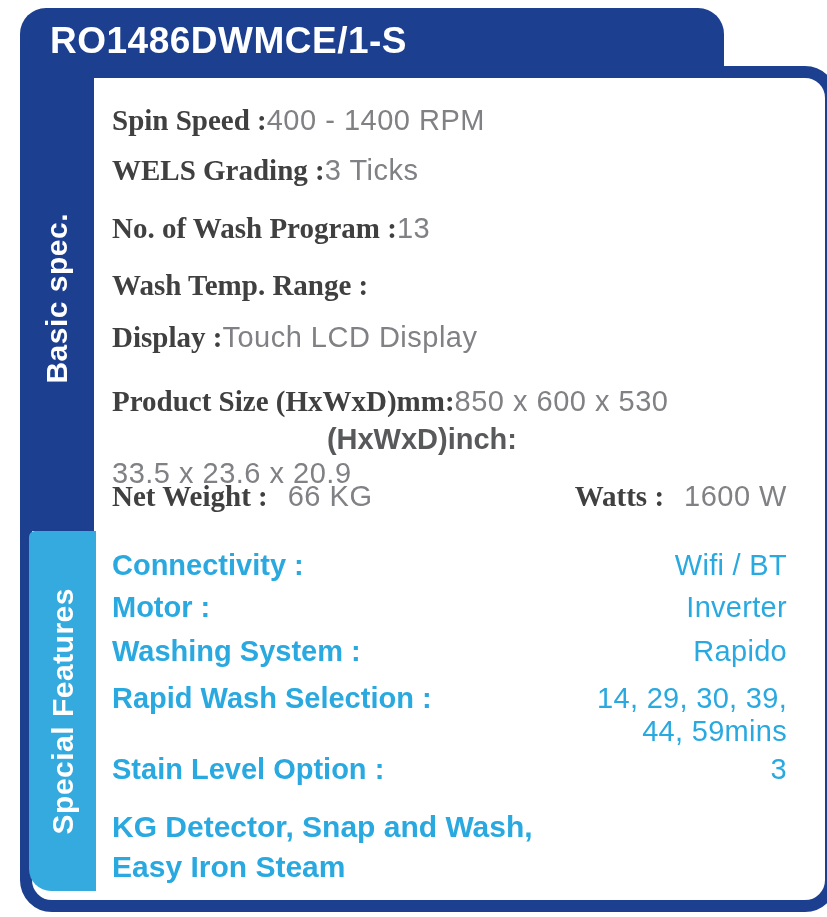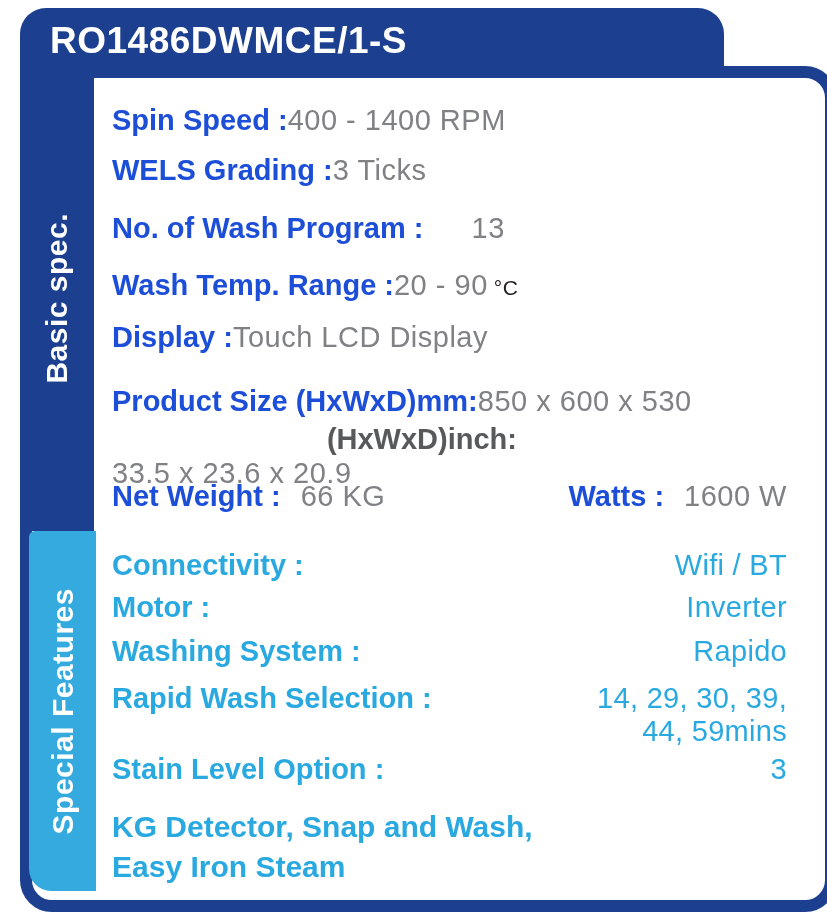"Spin Speed :" .lbl { color: #1d4ed8 -> #404040; font-family: none -> Liberation Serif, serif }
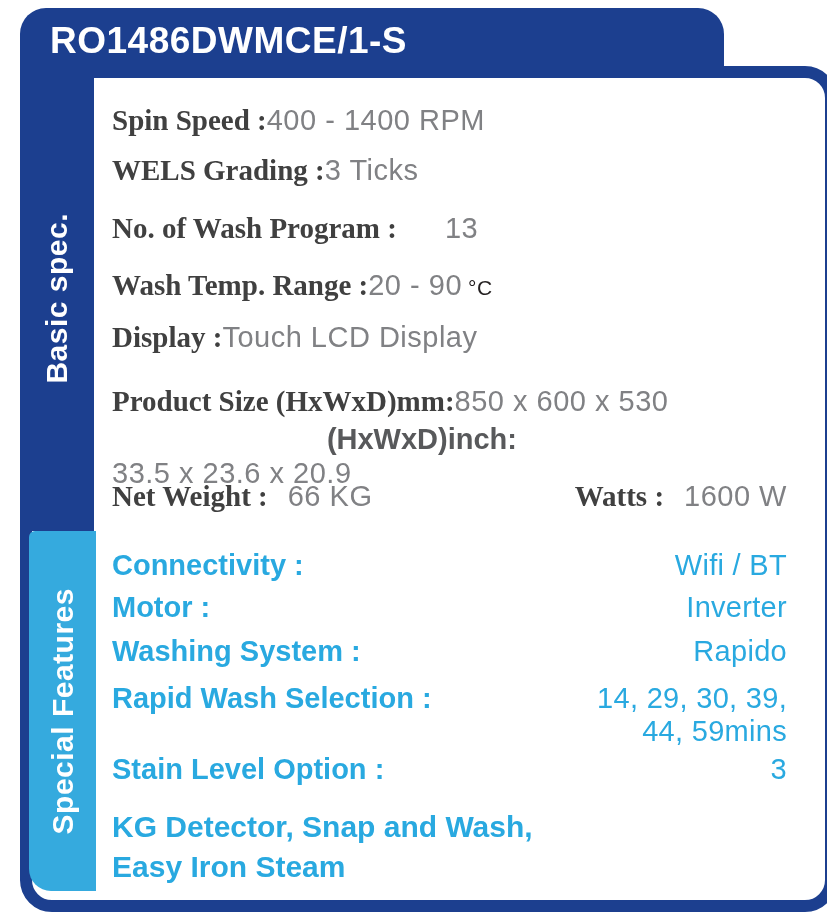"No. of Wash Program :" .r2 { gap: 48px -> none }
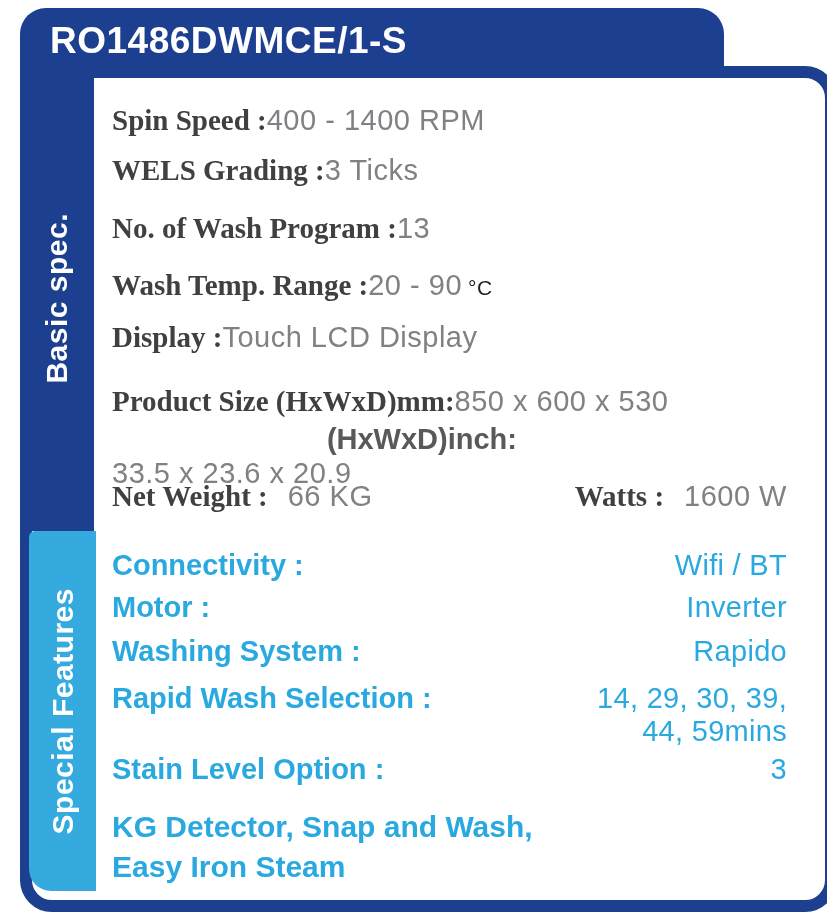"20 - 90 °C" span.val { html: <span><span>20 - 90</span><span>°C</span></span> -> none }
